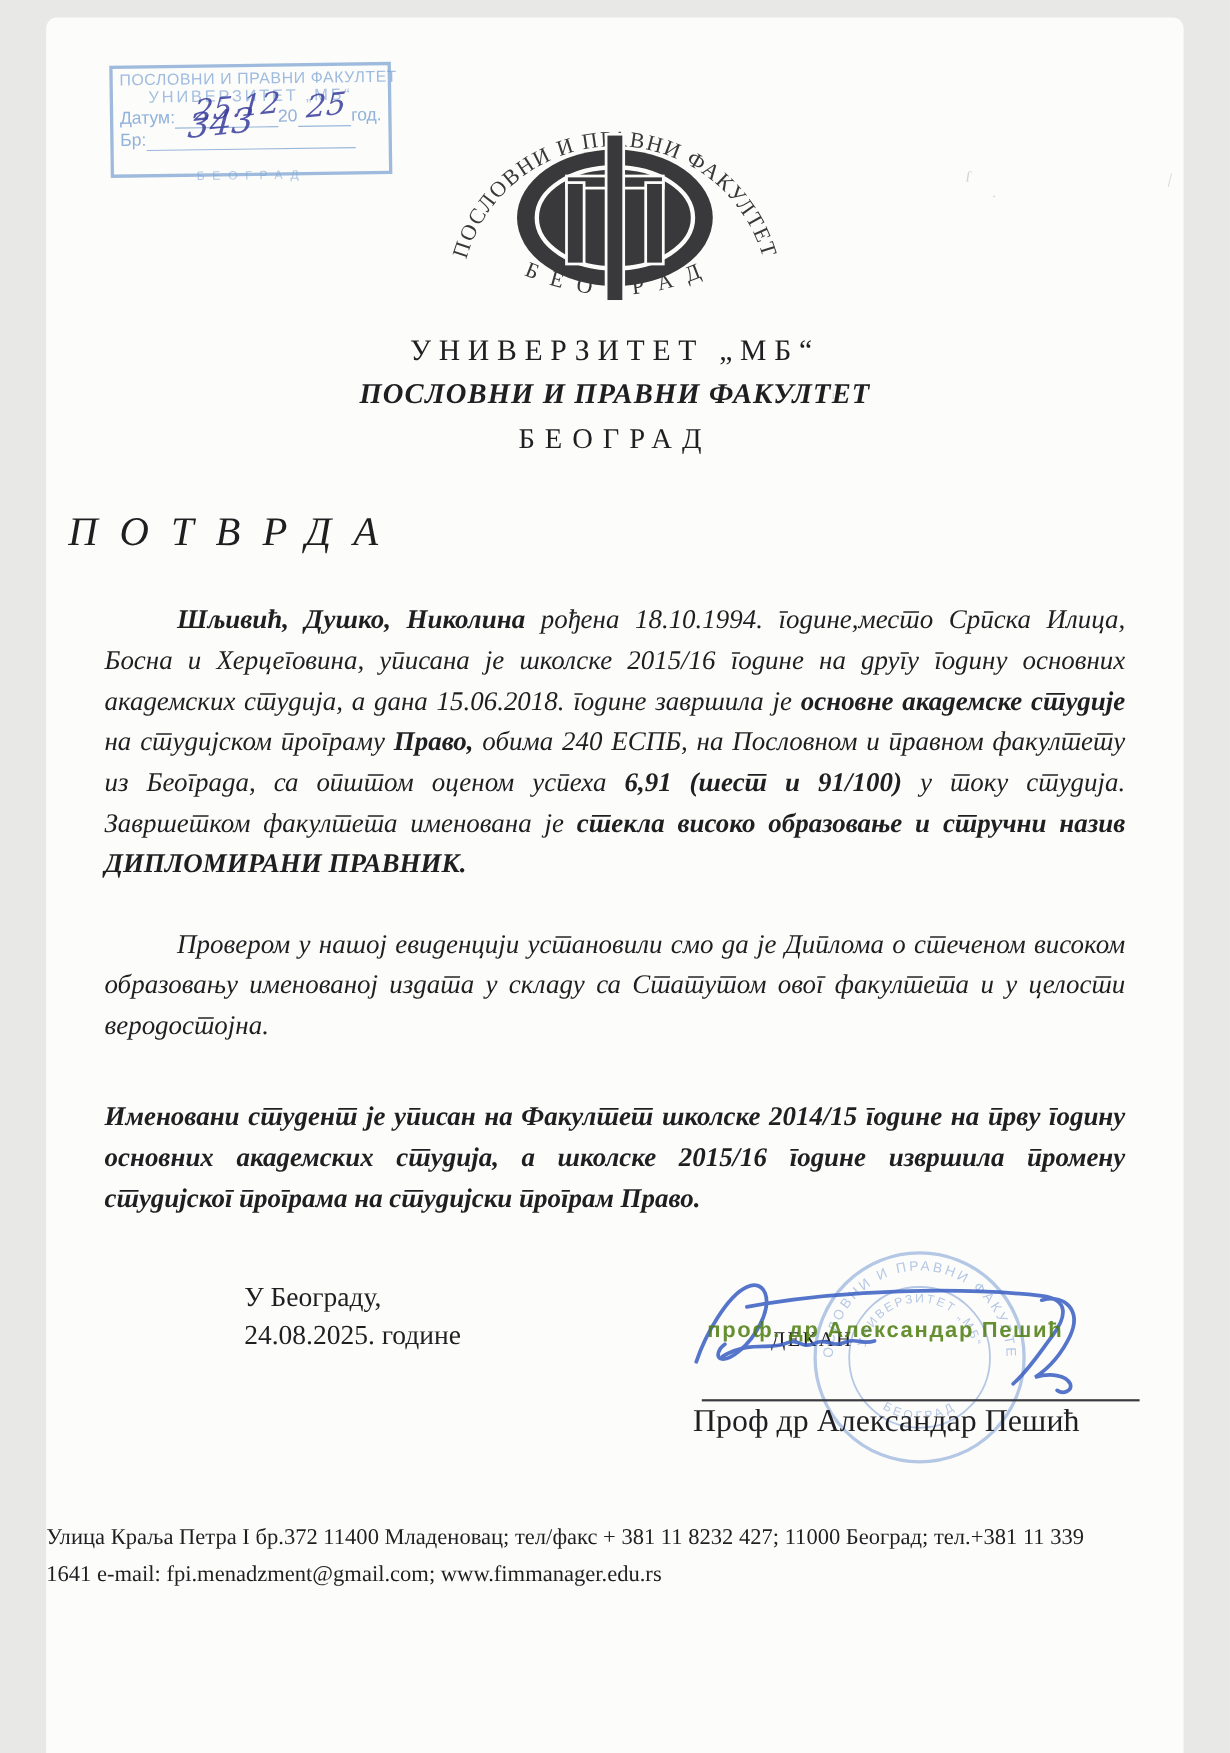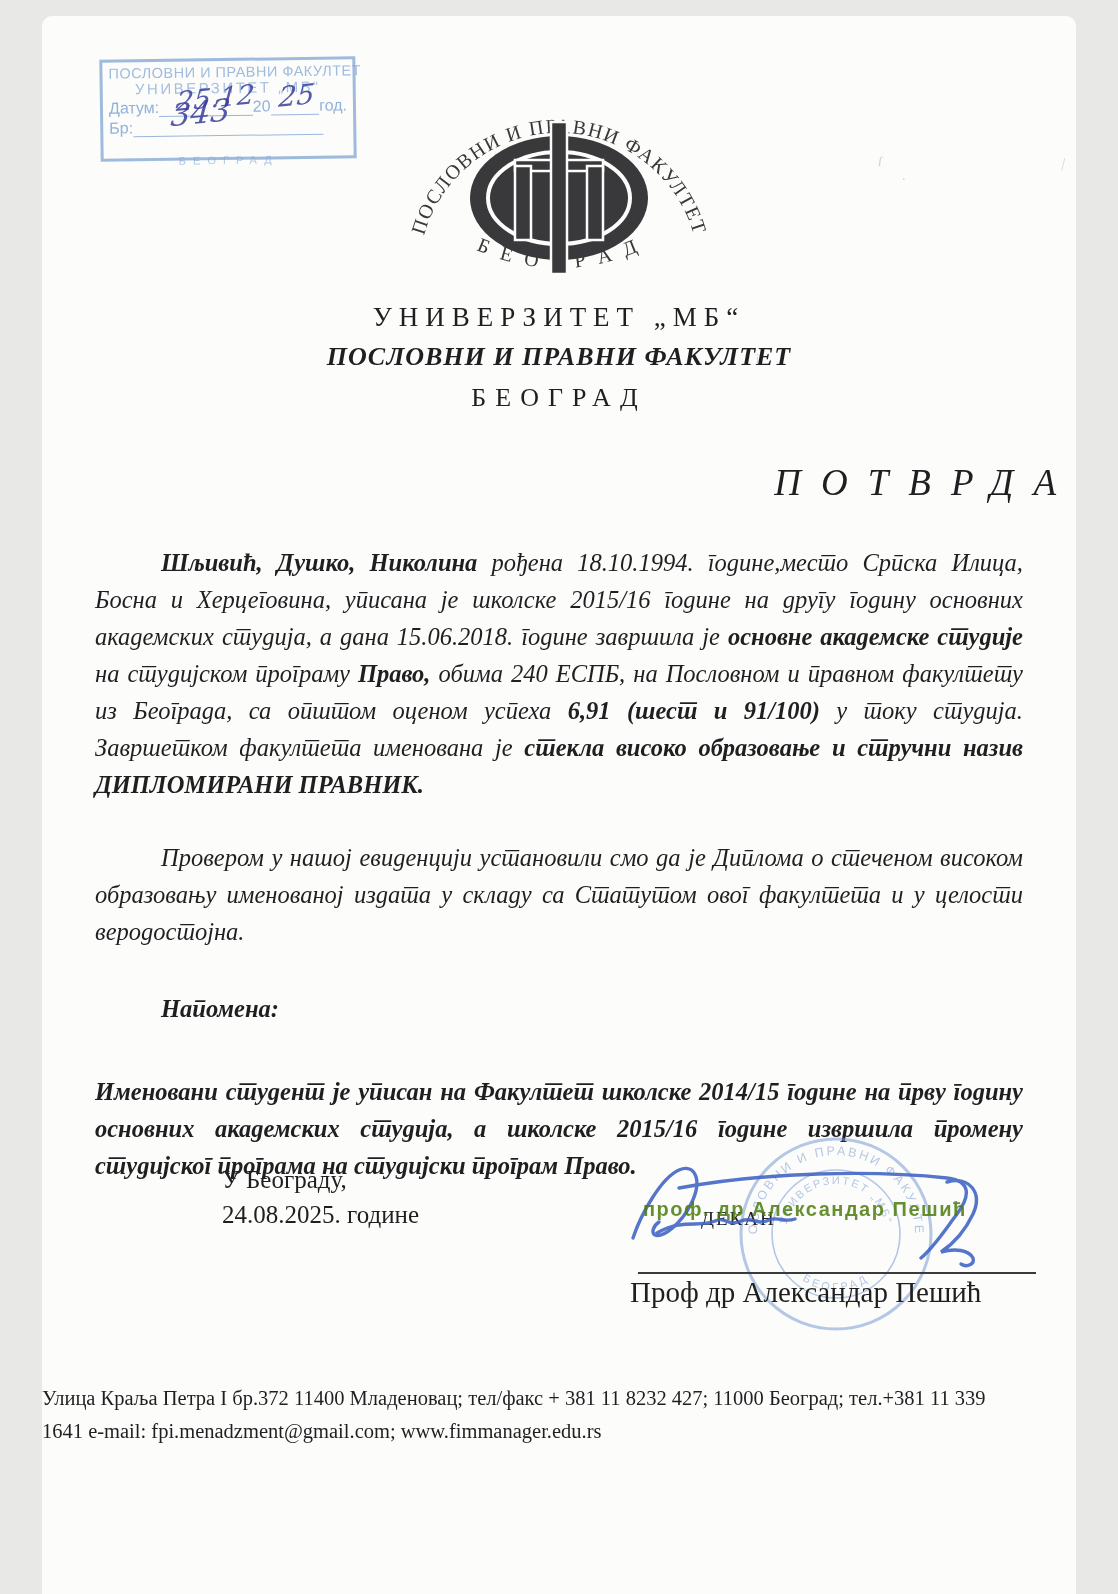"ПОТВРДА" .doc-title { text-align: right -> left }
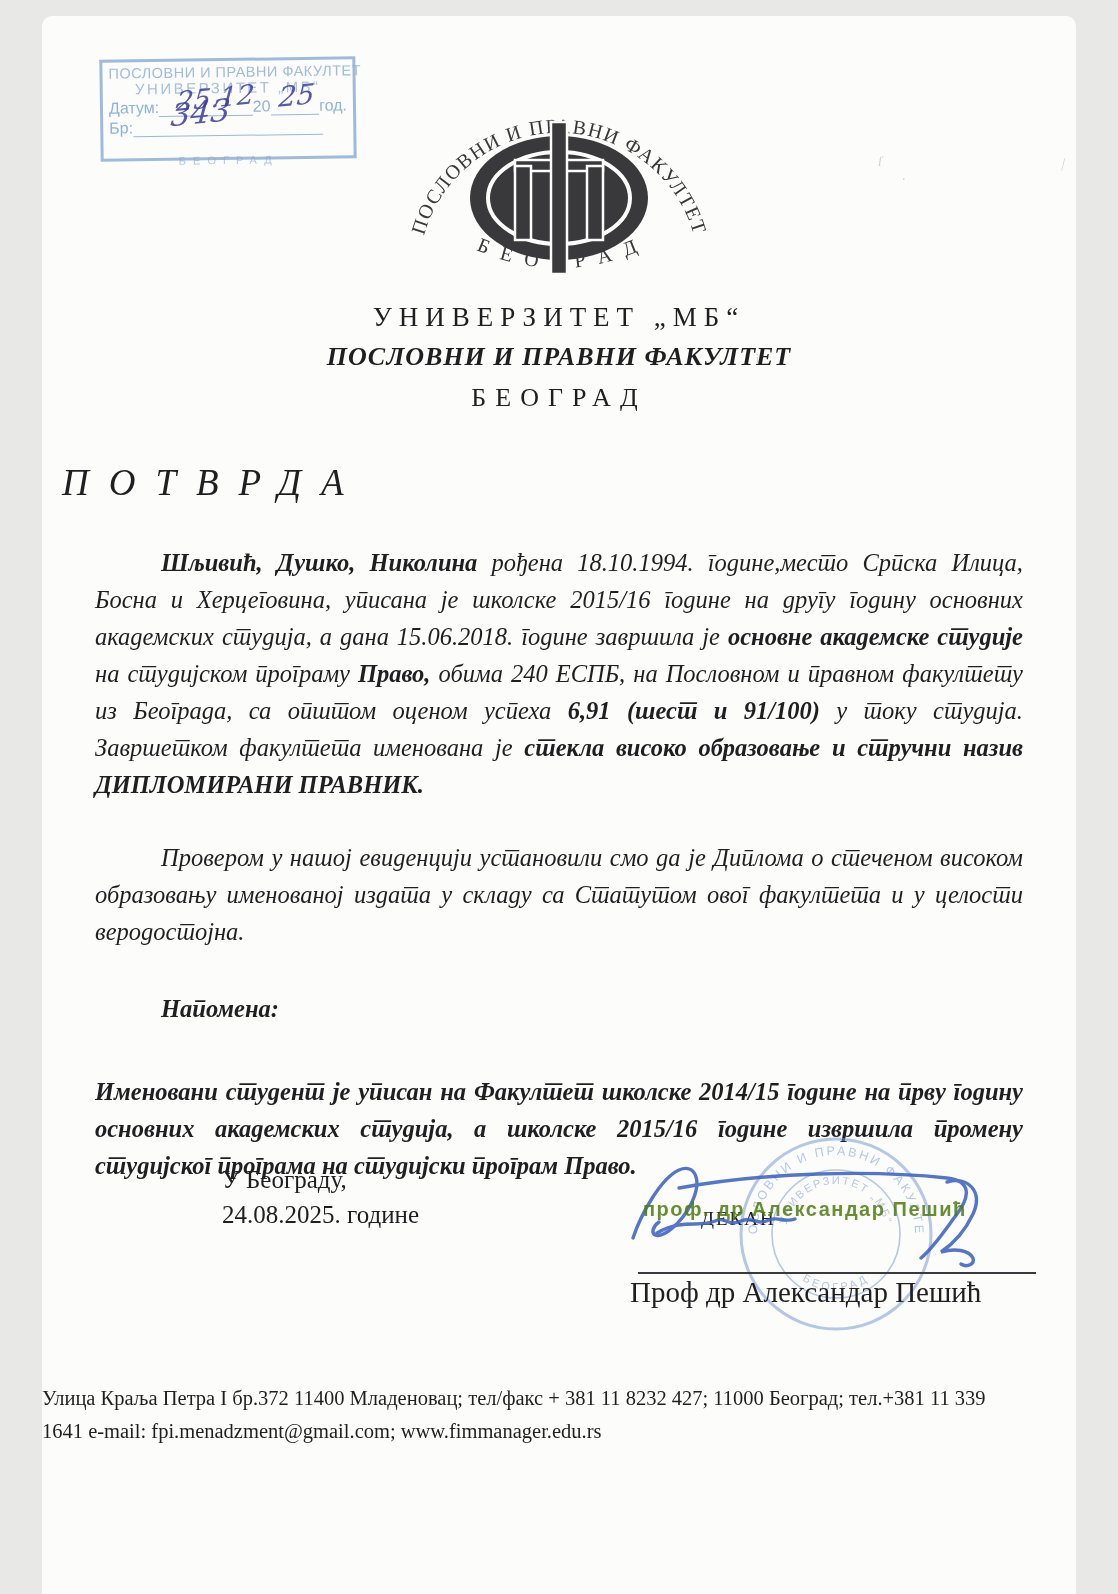"Напомена:" p.note-label { html: <p>Напомена:</p> -> none }
